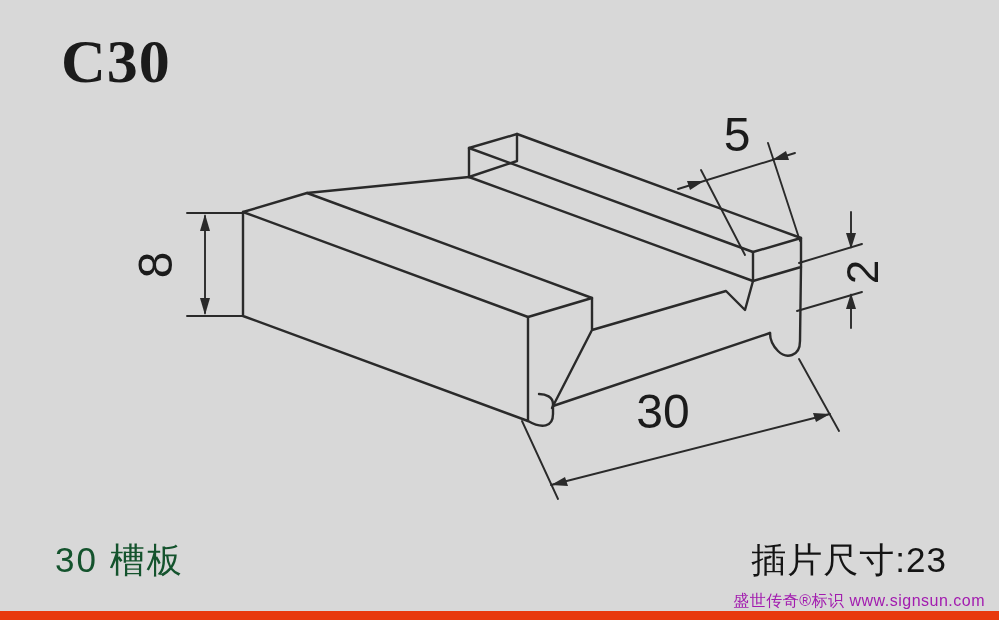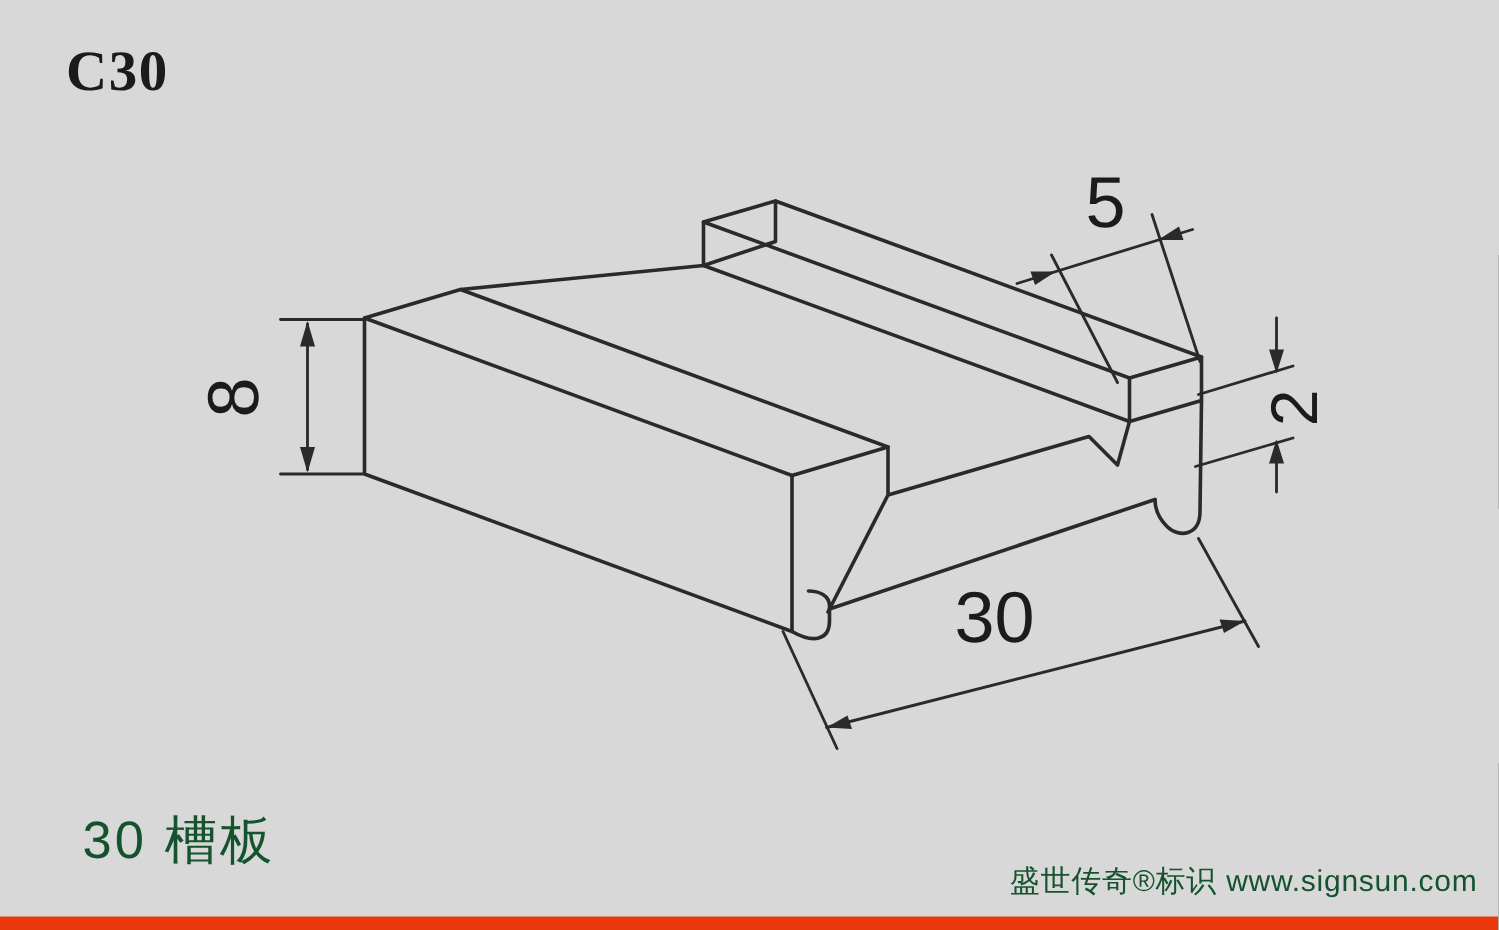"C30" .model-title { font-size: 38px -> 62px; left: 44px -> 61px }
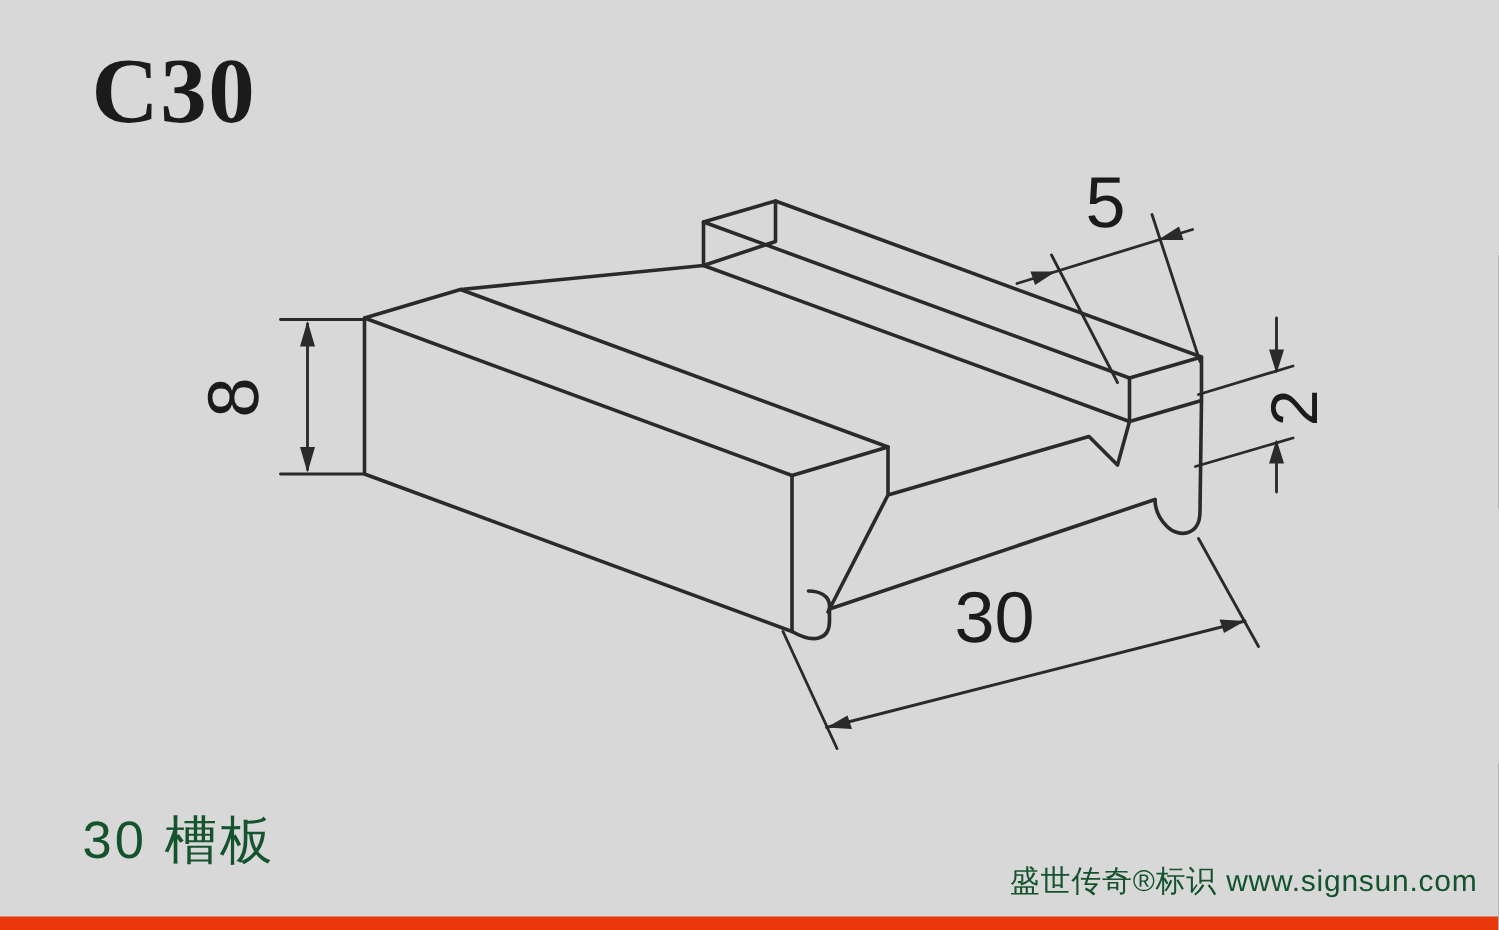"插片尺寸:23" div.footer-right { html: none -> <div>插片尺寸:23</div> }
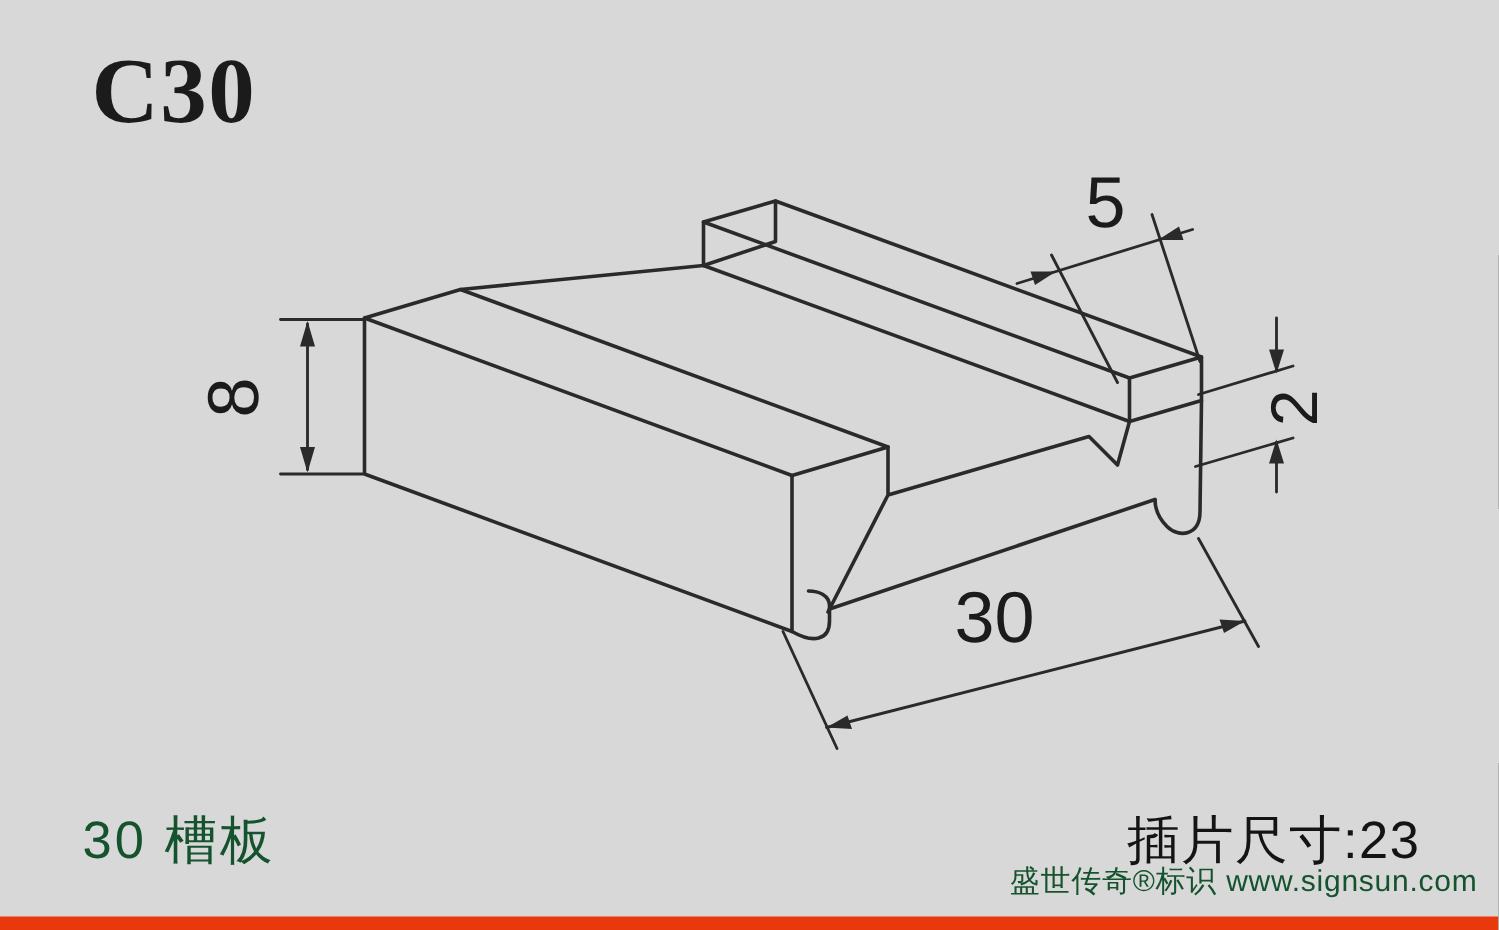"盛世传奇®标识 www.signsun.com" .watermark { color: #14532d -> #a21caf; font-size: 20px -> 16px; top: 574px -> 591px }
